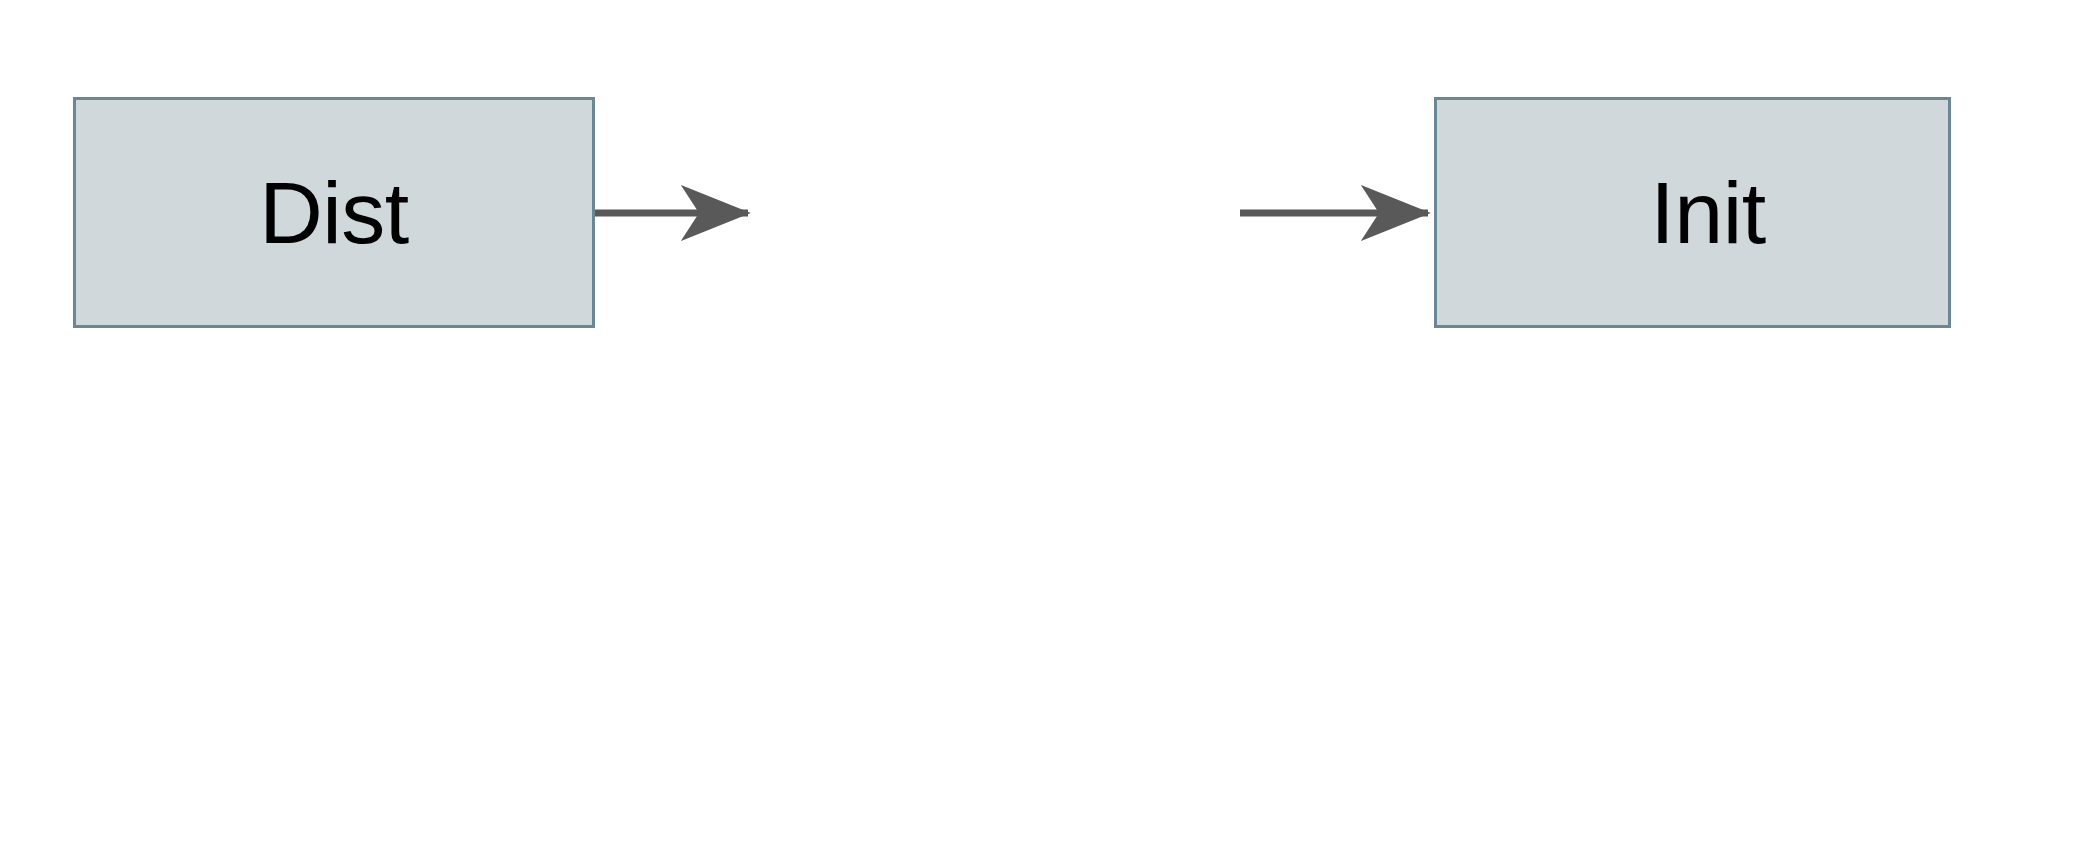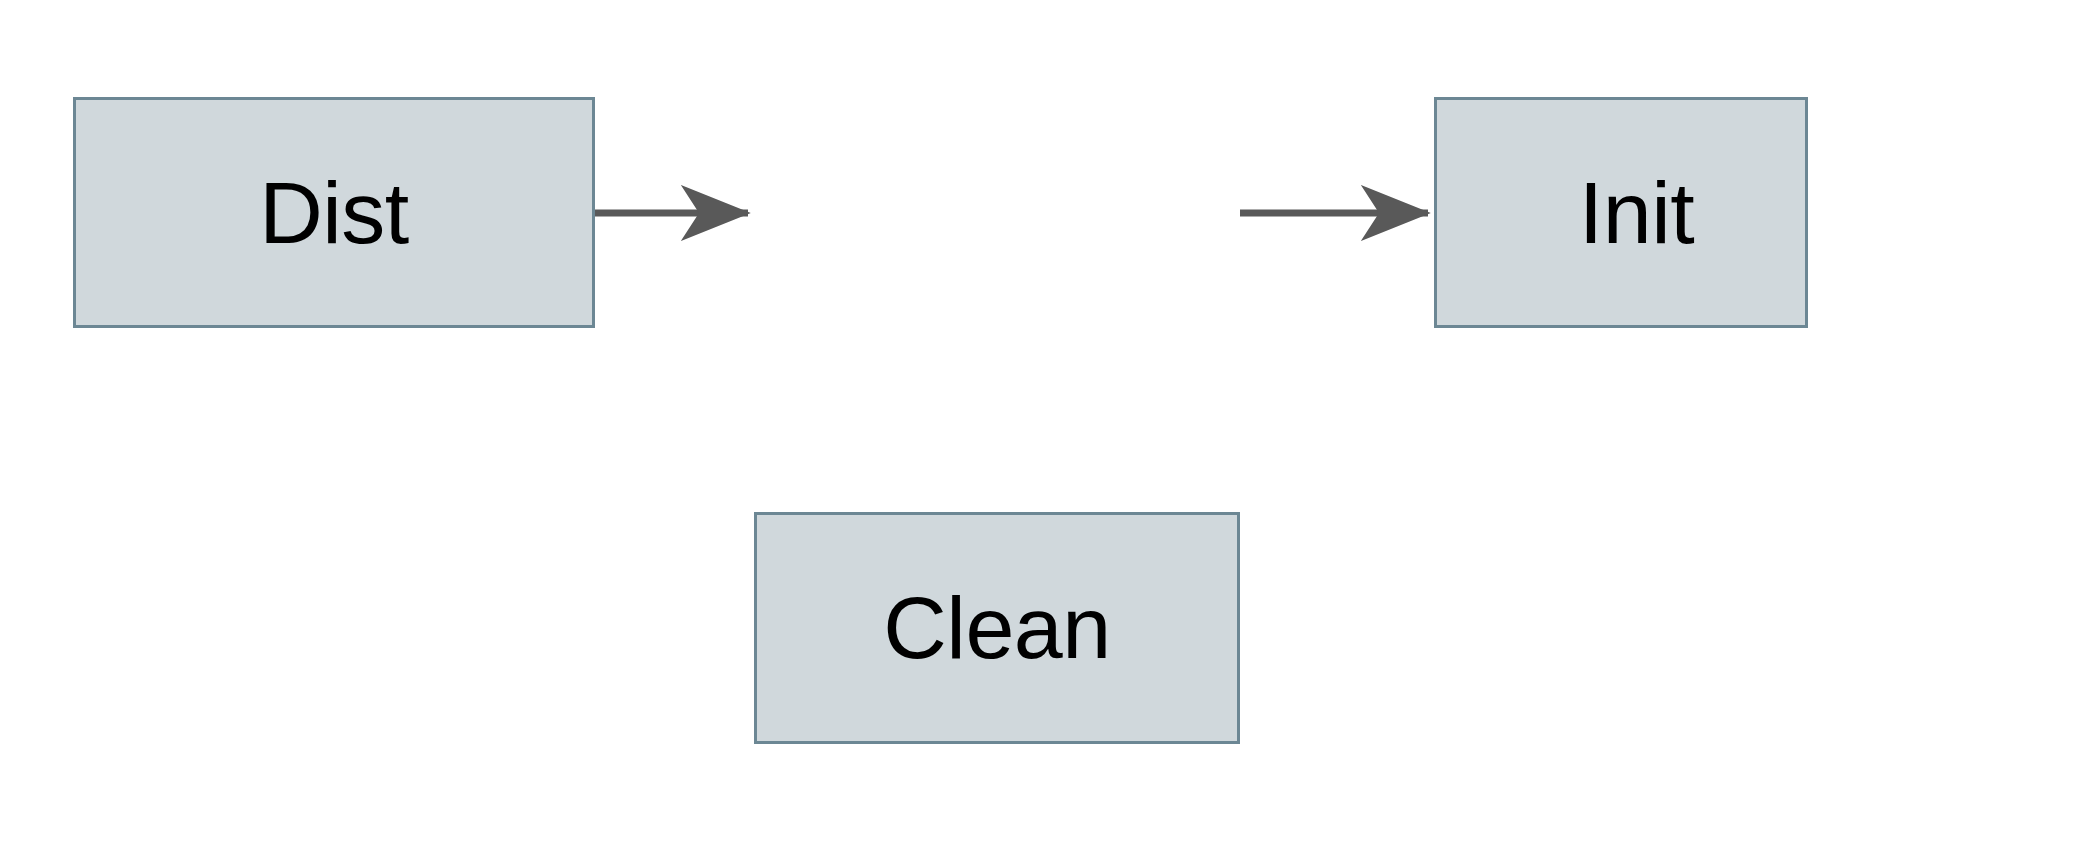"Init" #node-init { width: 374px -> 517px }
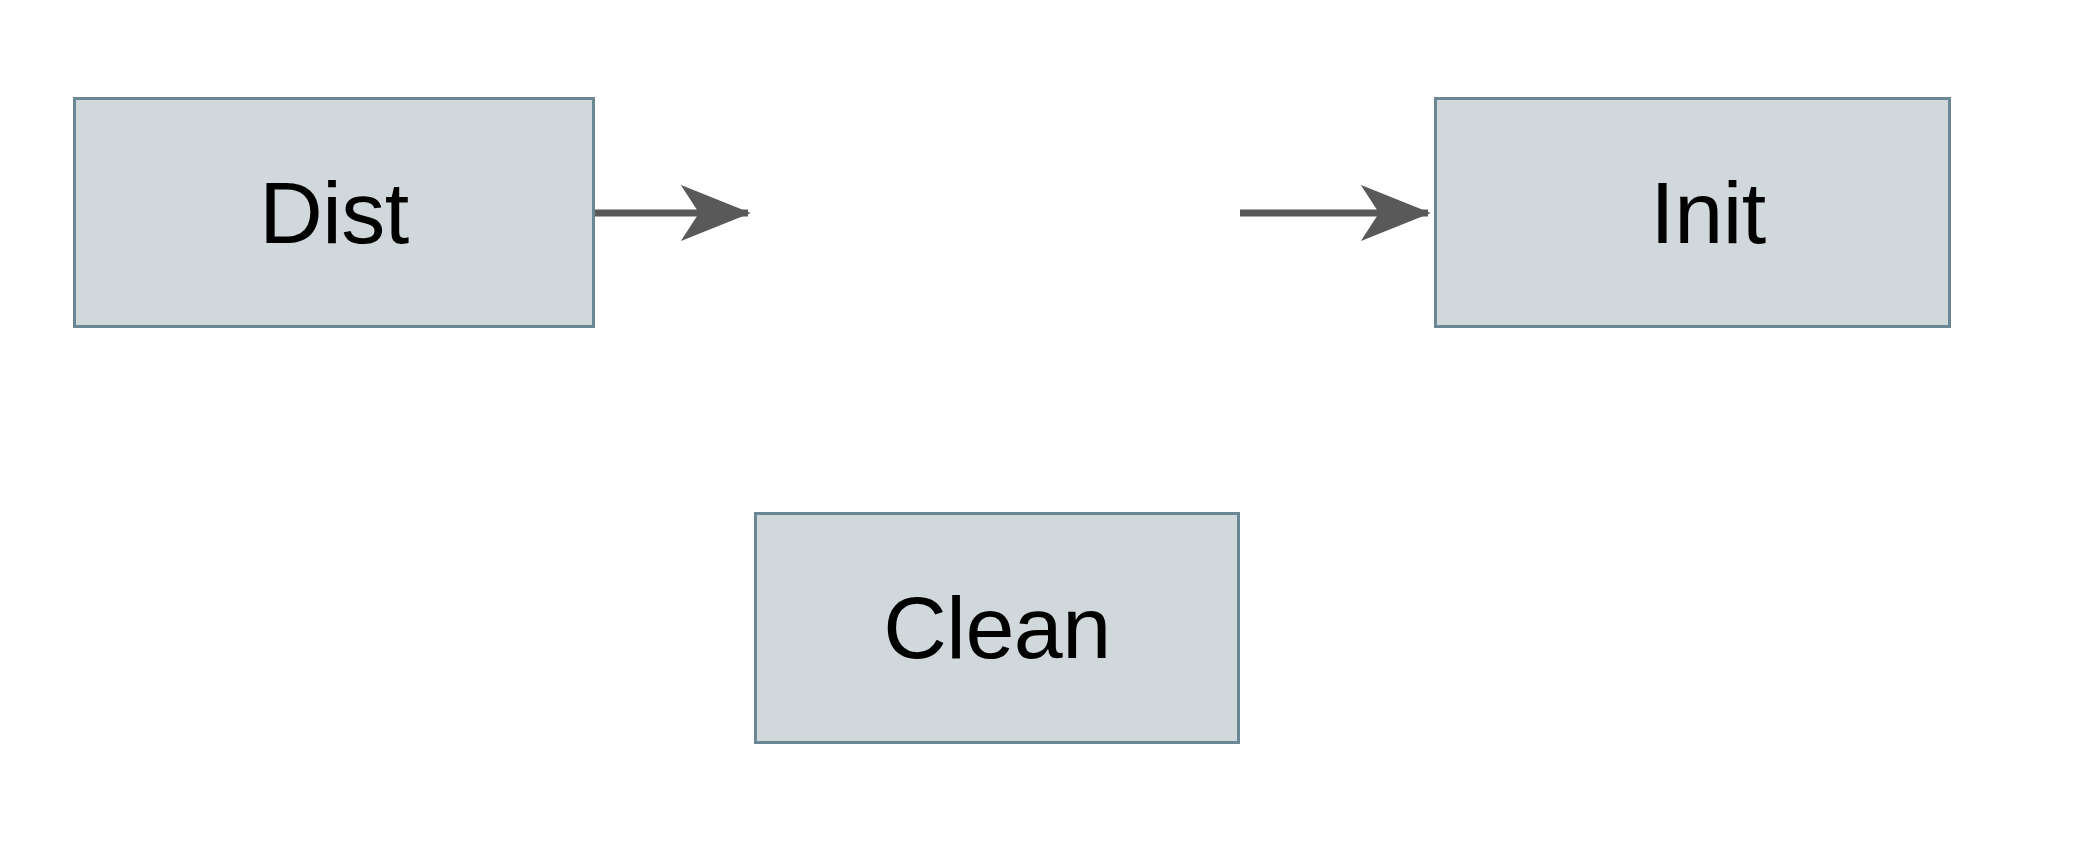"Clean" div.node { html: <div> <span>Clean</span> </div> -> none }
